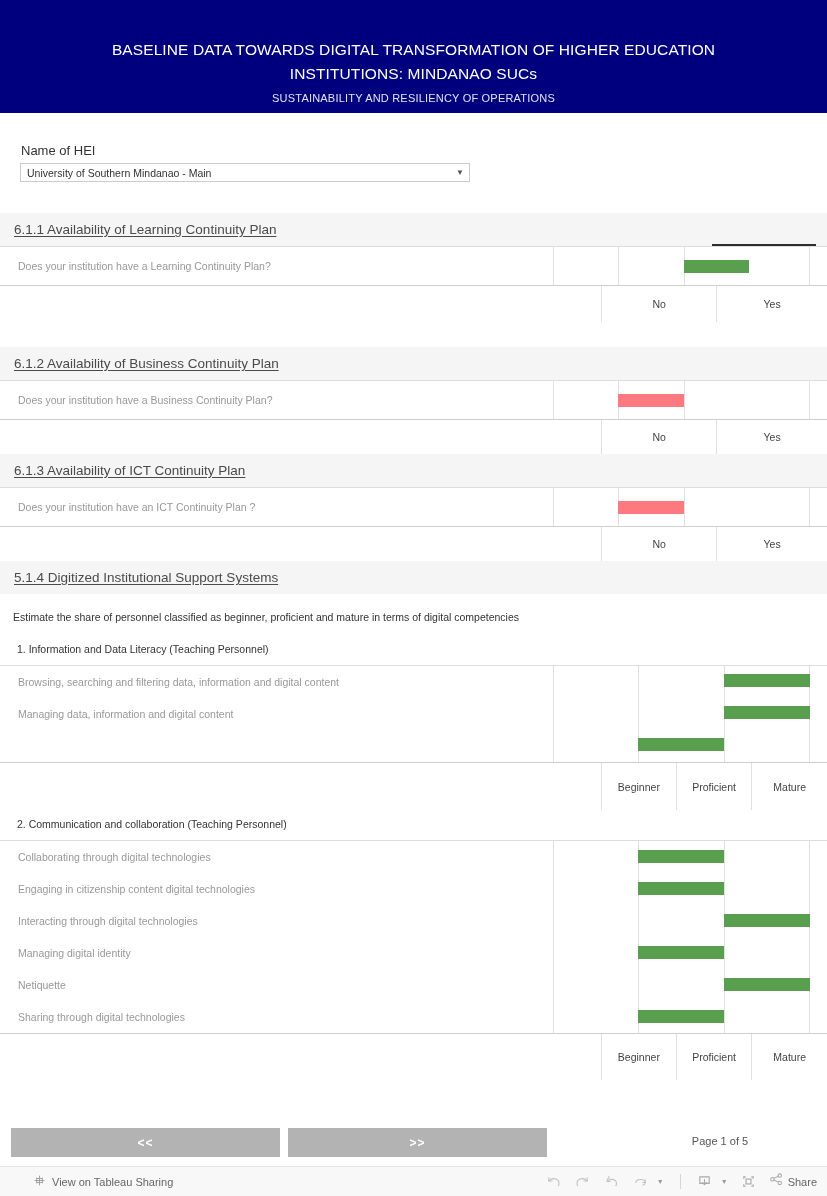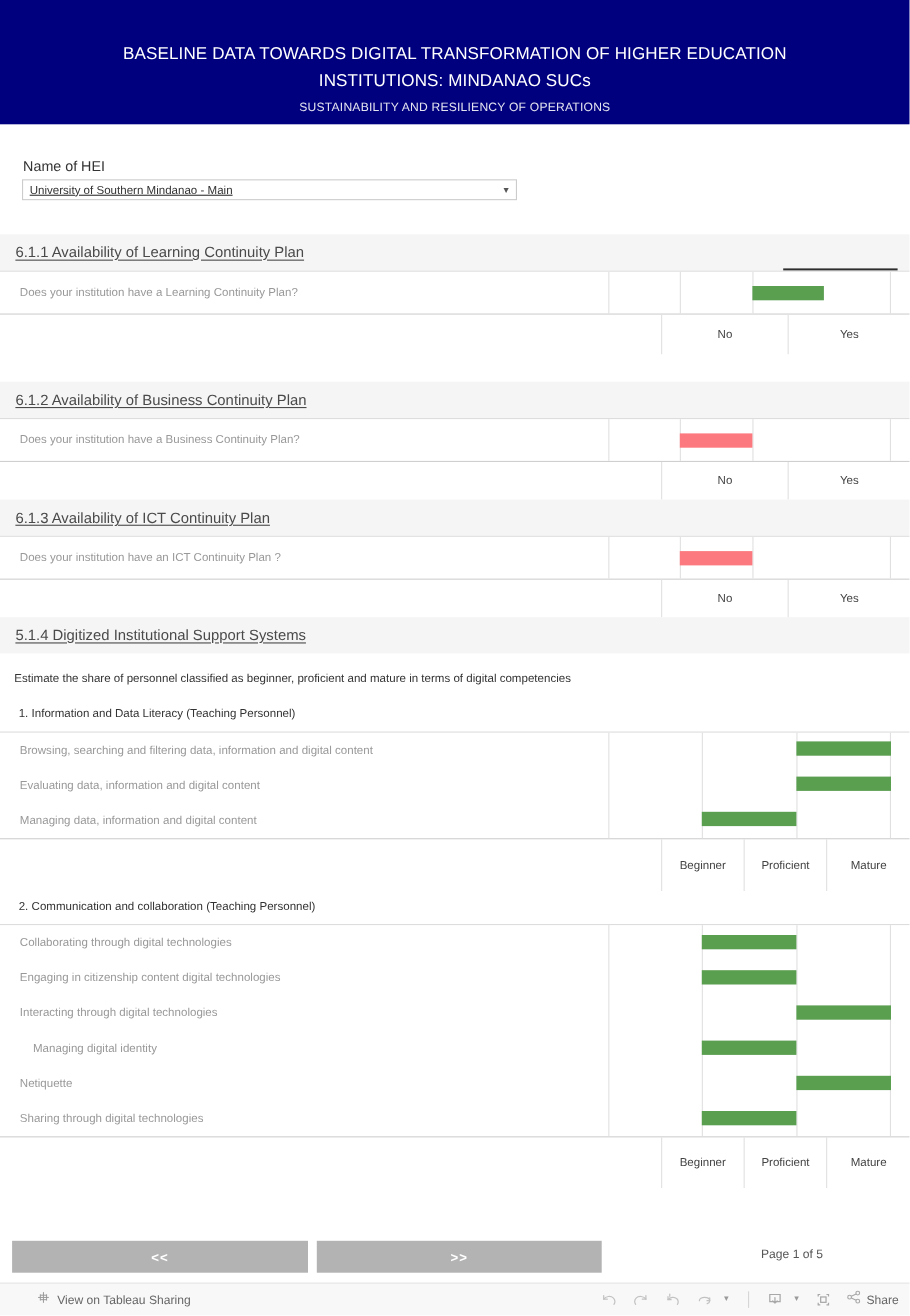"University of Southern Mindanao -" .hei-select-value { text-decoration: underline -> none }
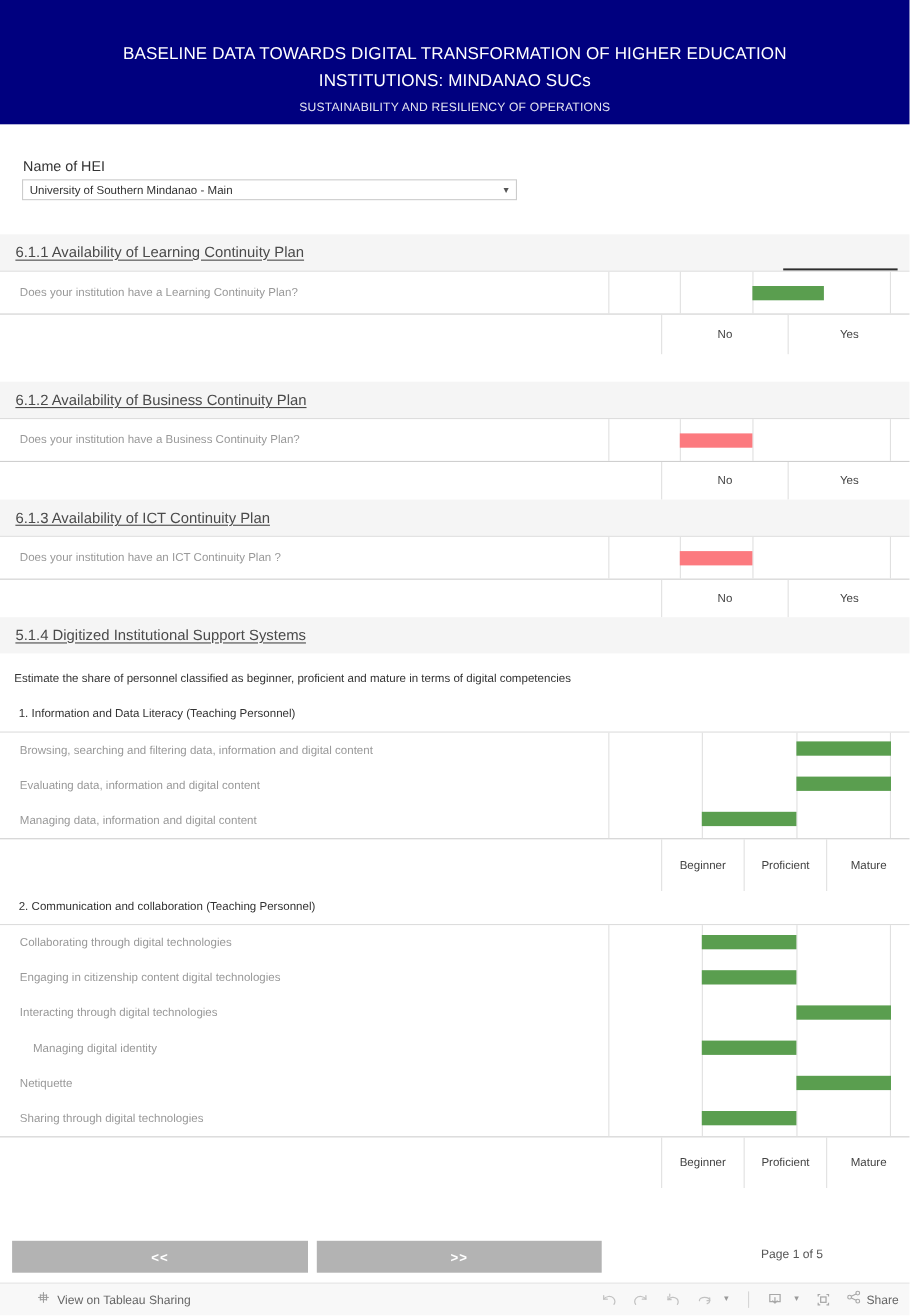"Evaluating data, information and digital" div.row { html: <div> <span>Evaluating data, information and digital content</span> </div> -> none }
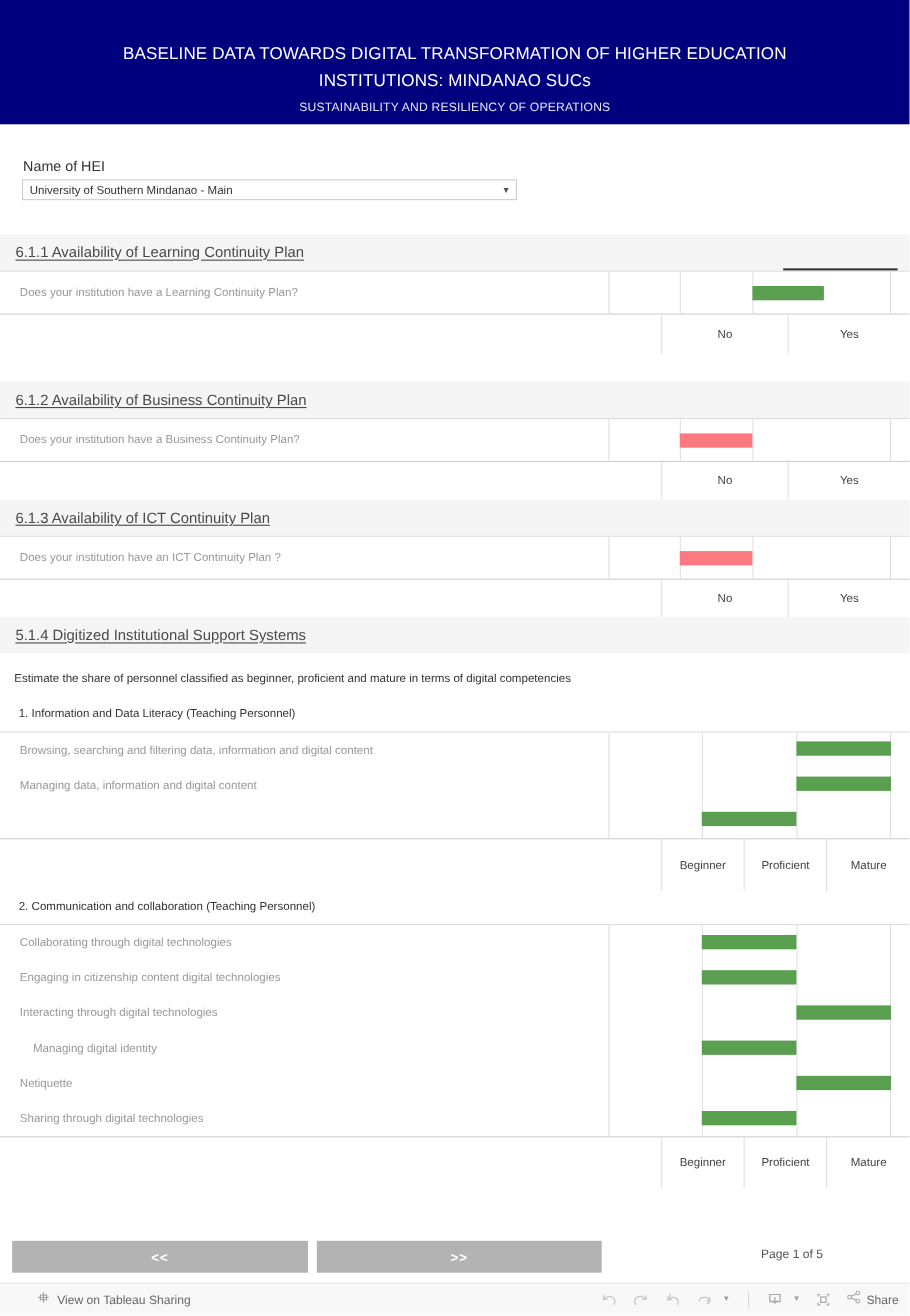"Managing digital identity" div.row { margin-left: 12px -> none }
